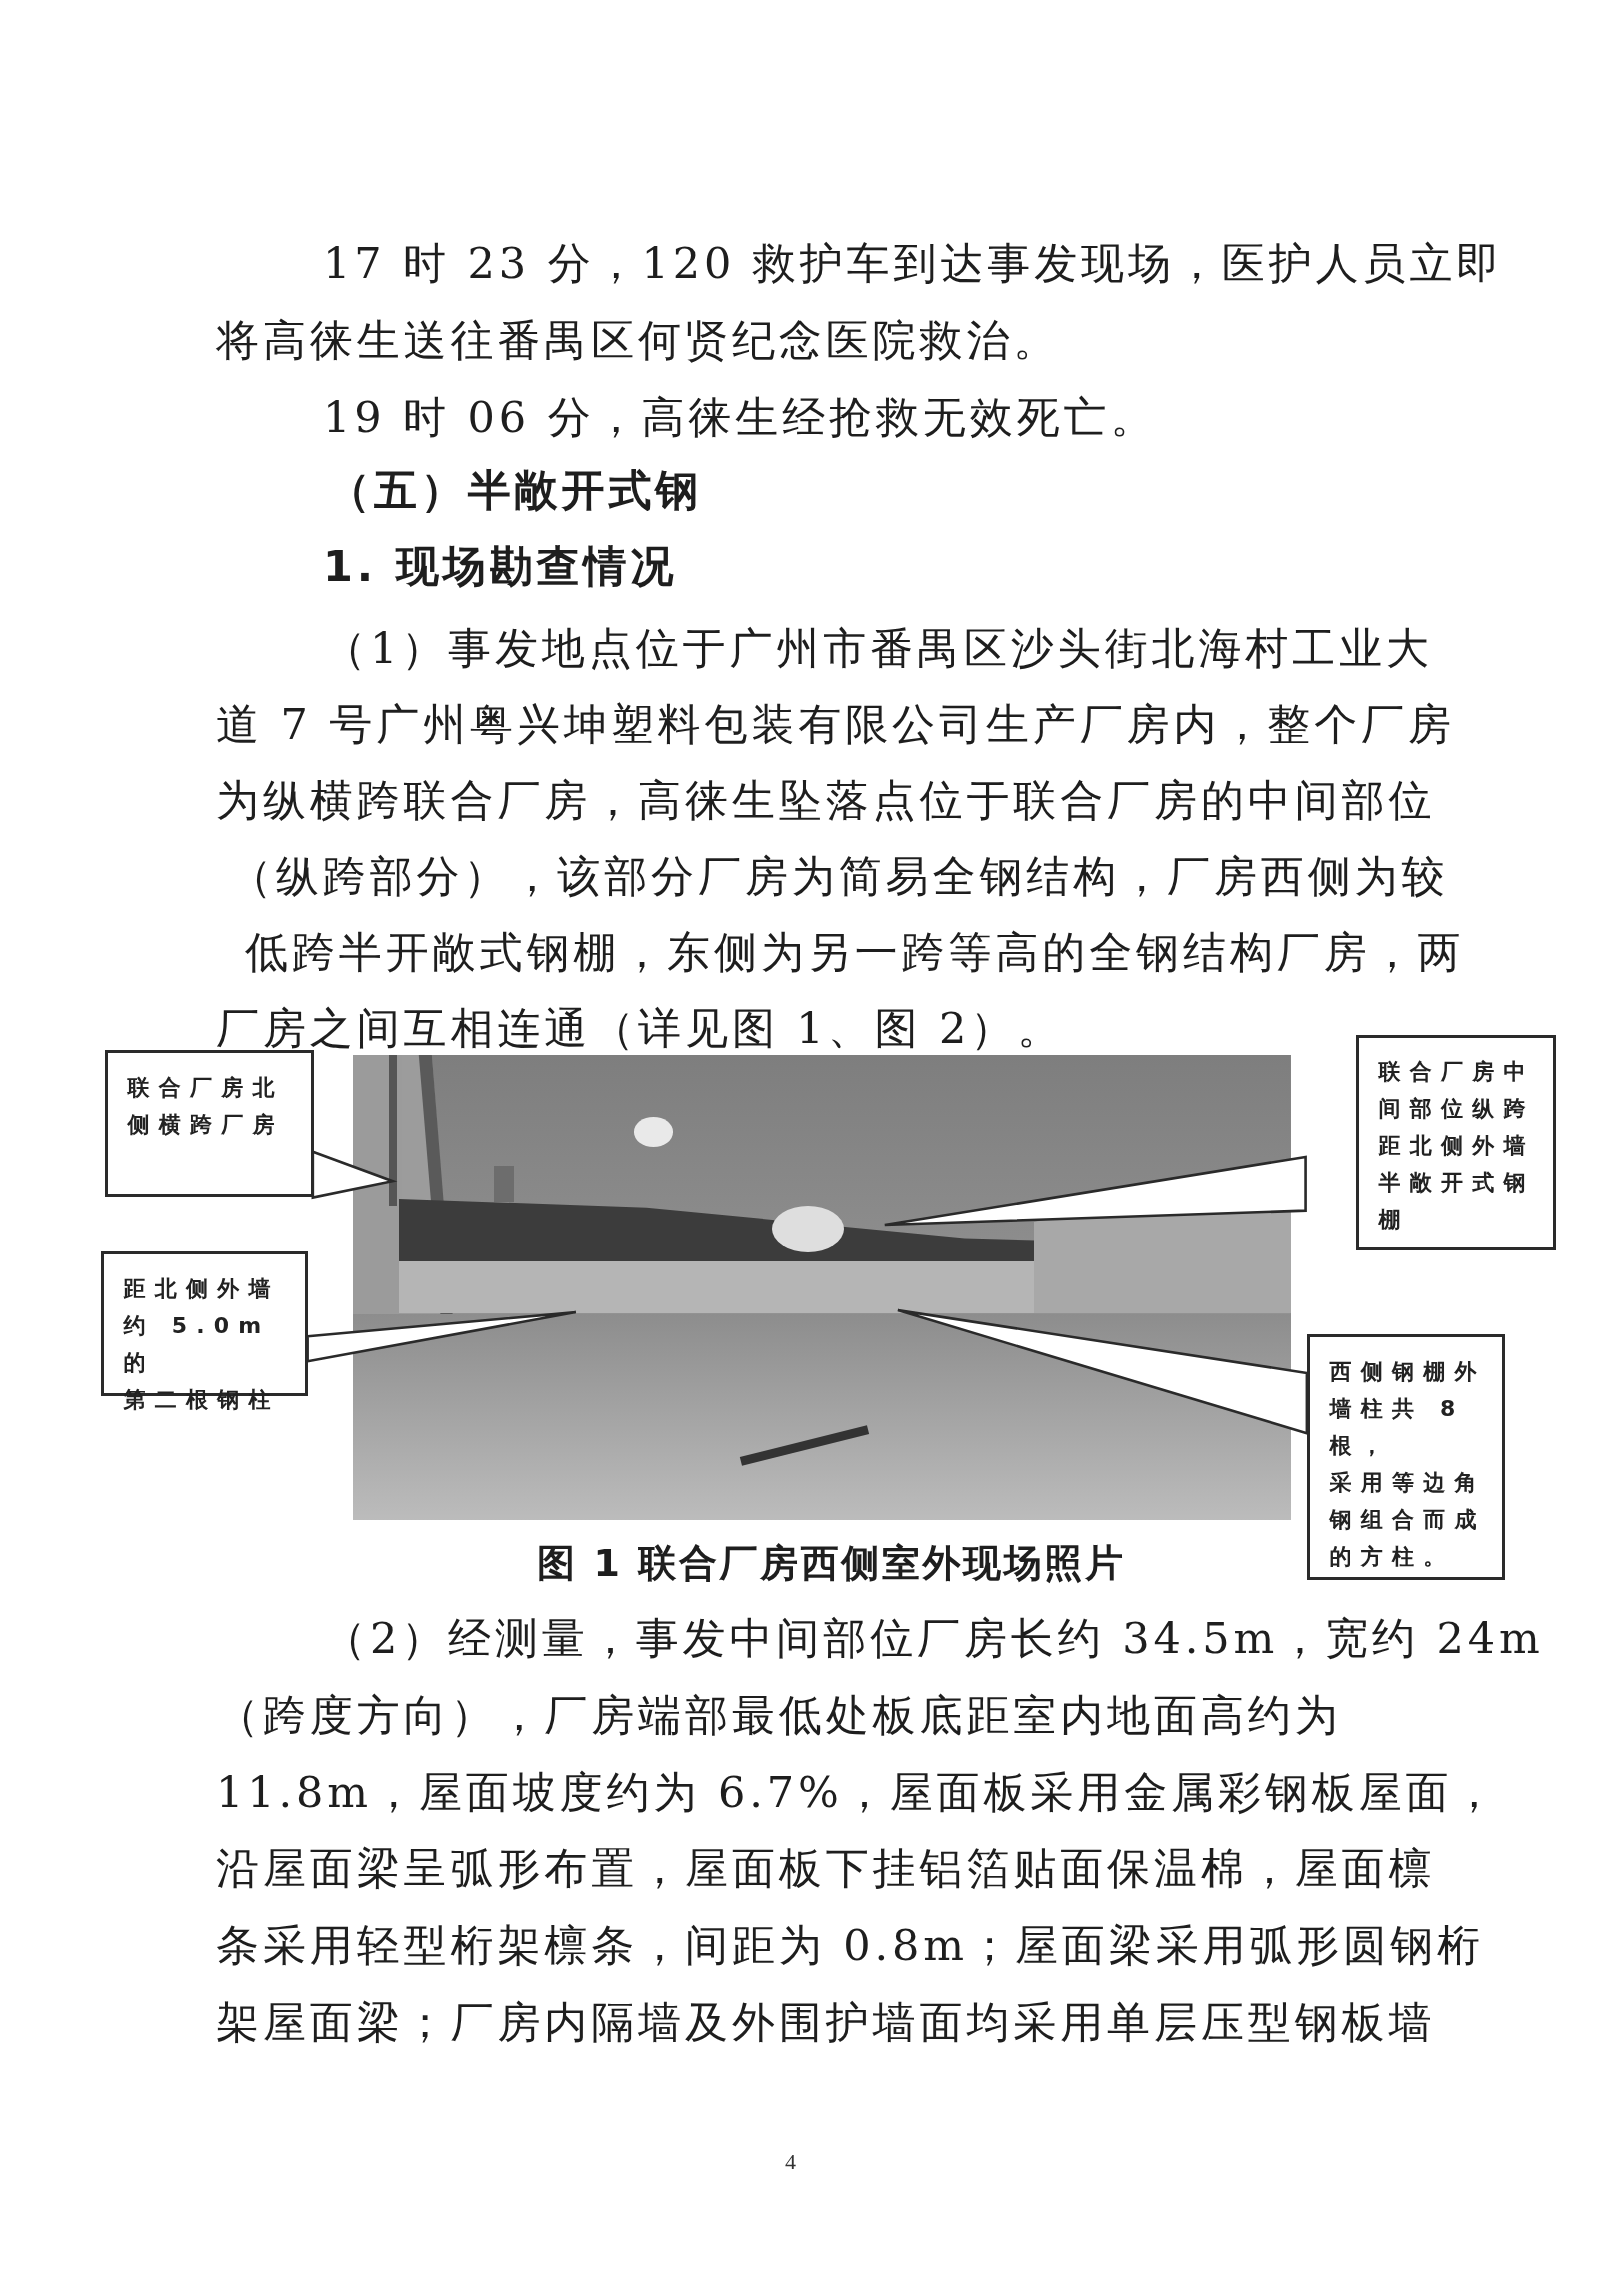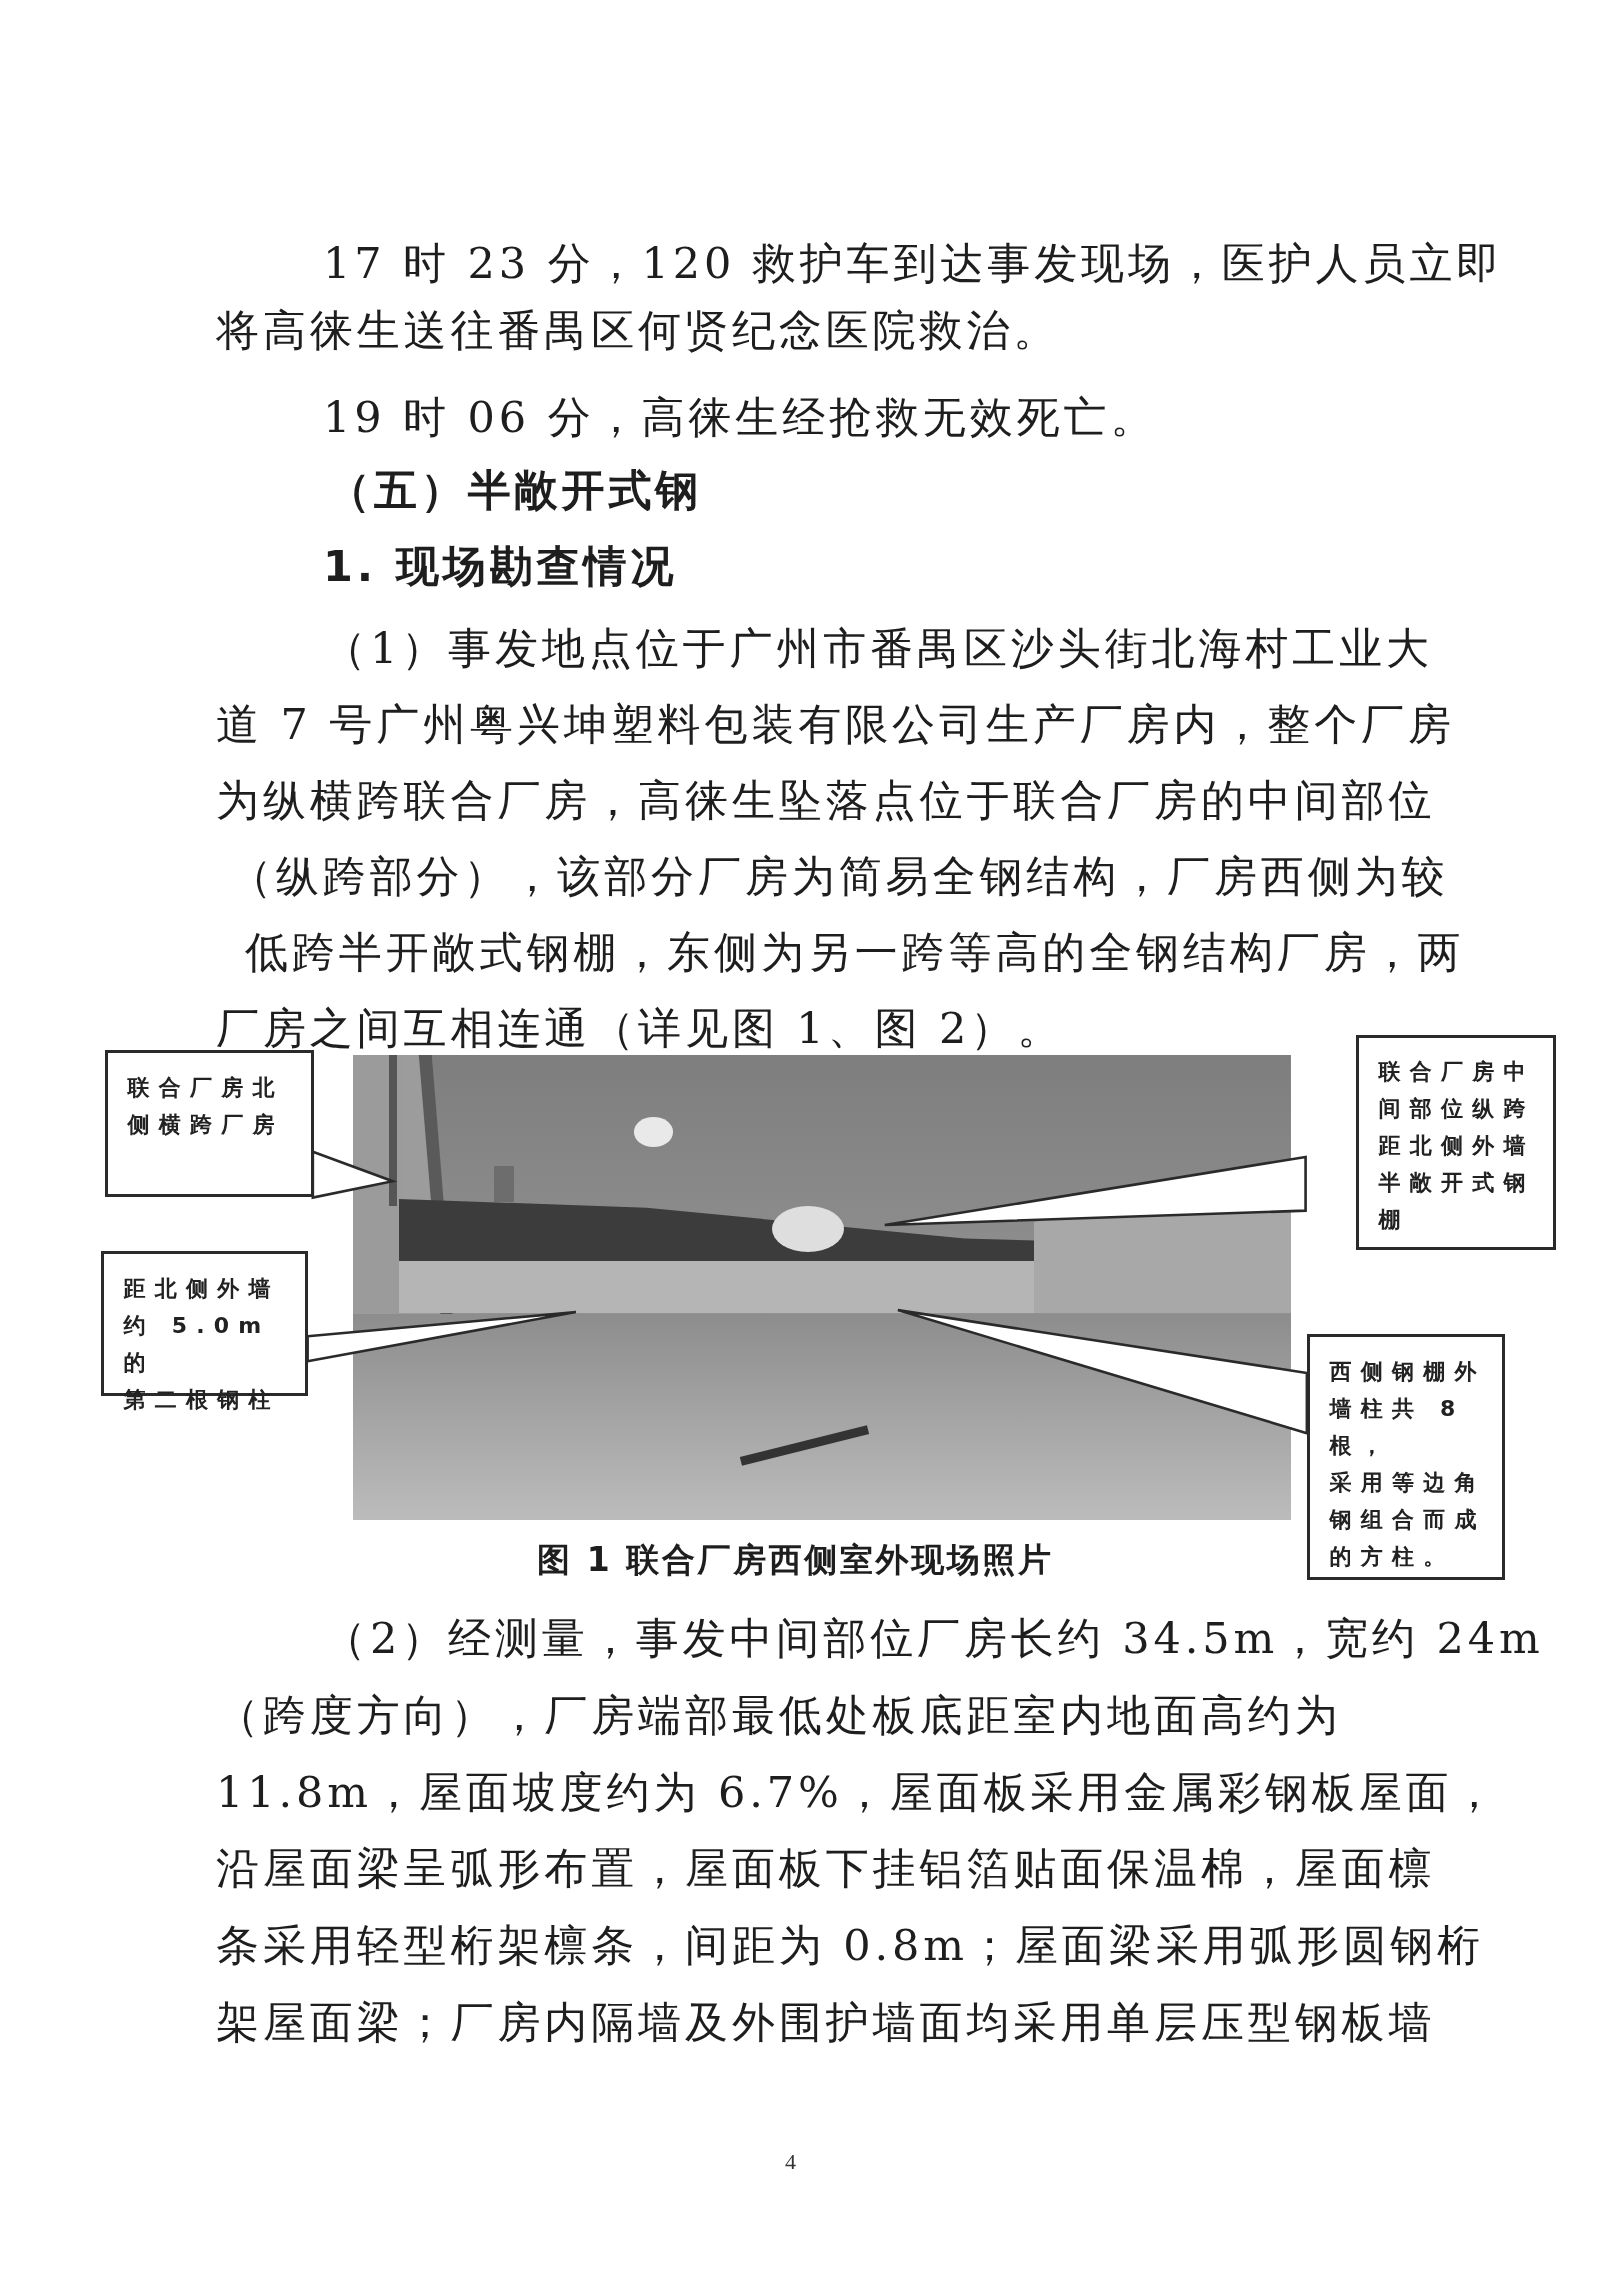"将高徕生送往番禺区何贤纪念医院救治。" div.line { top: 309px -> 319px }
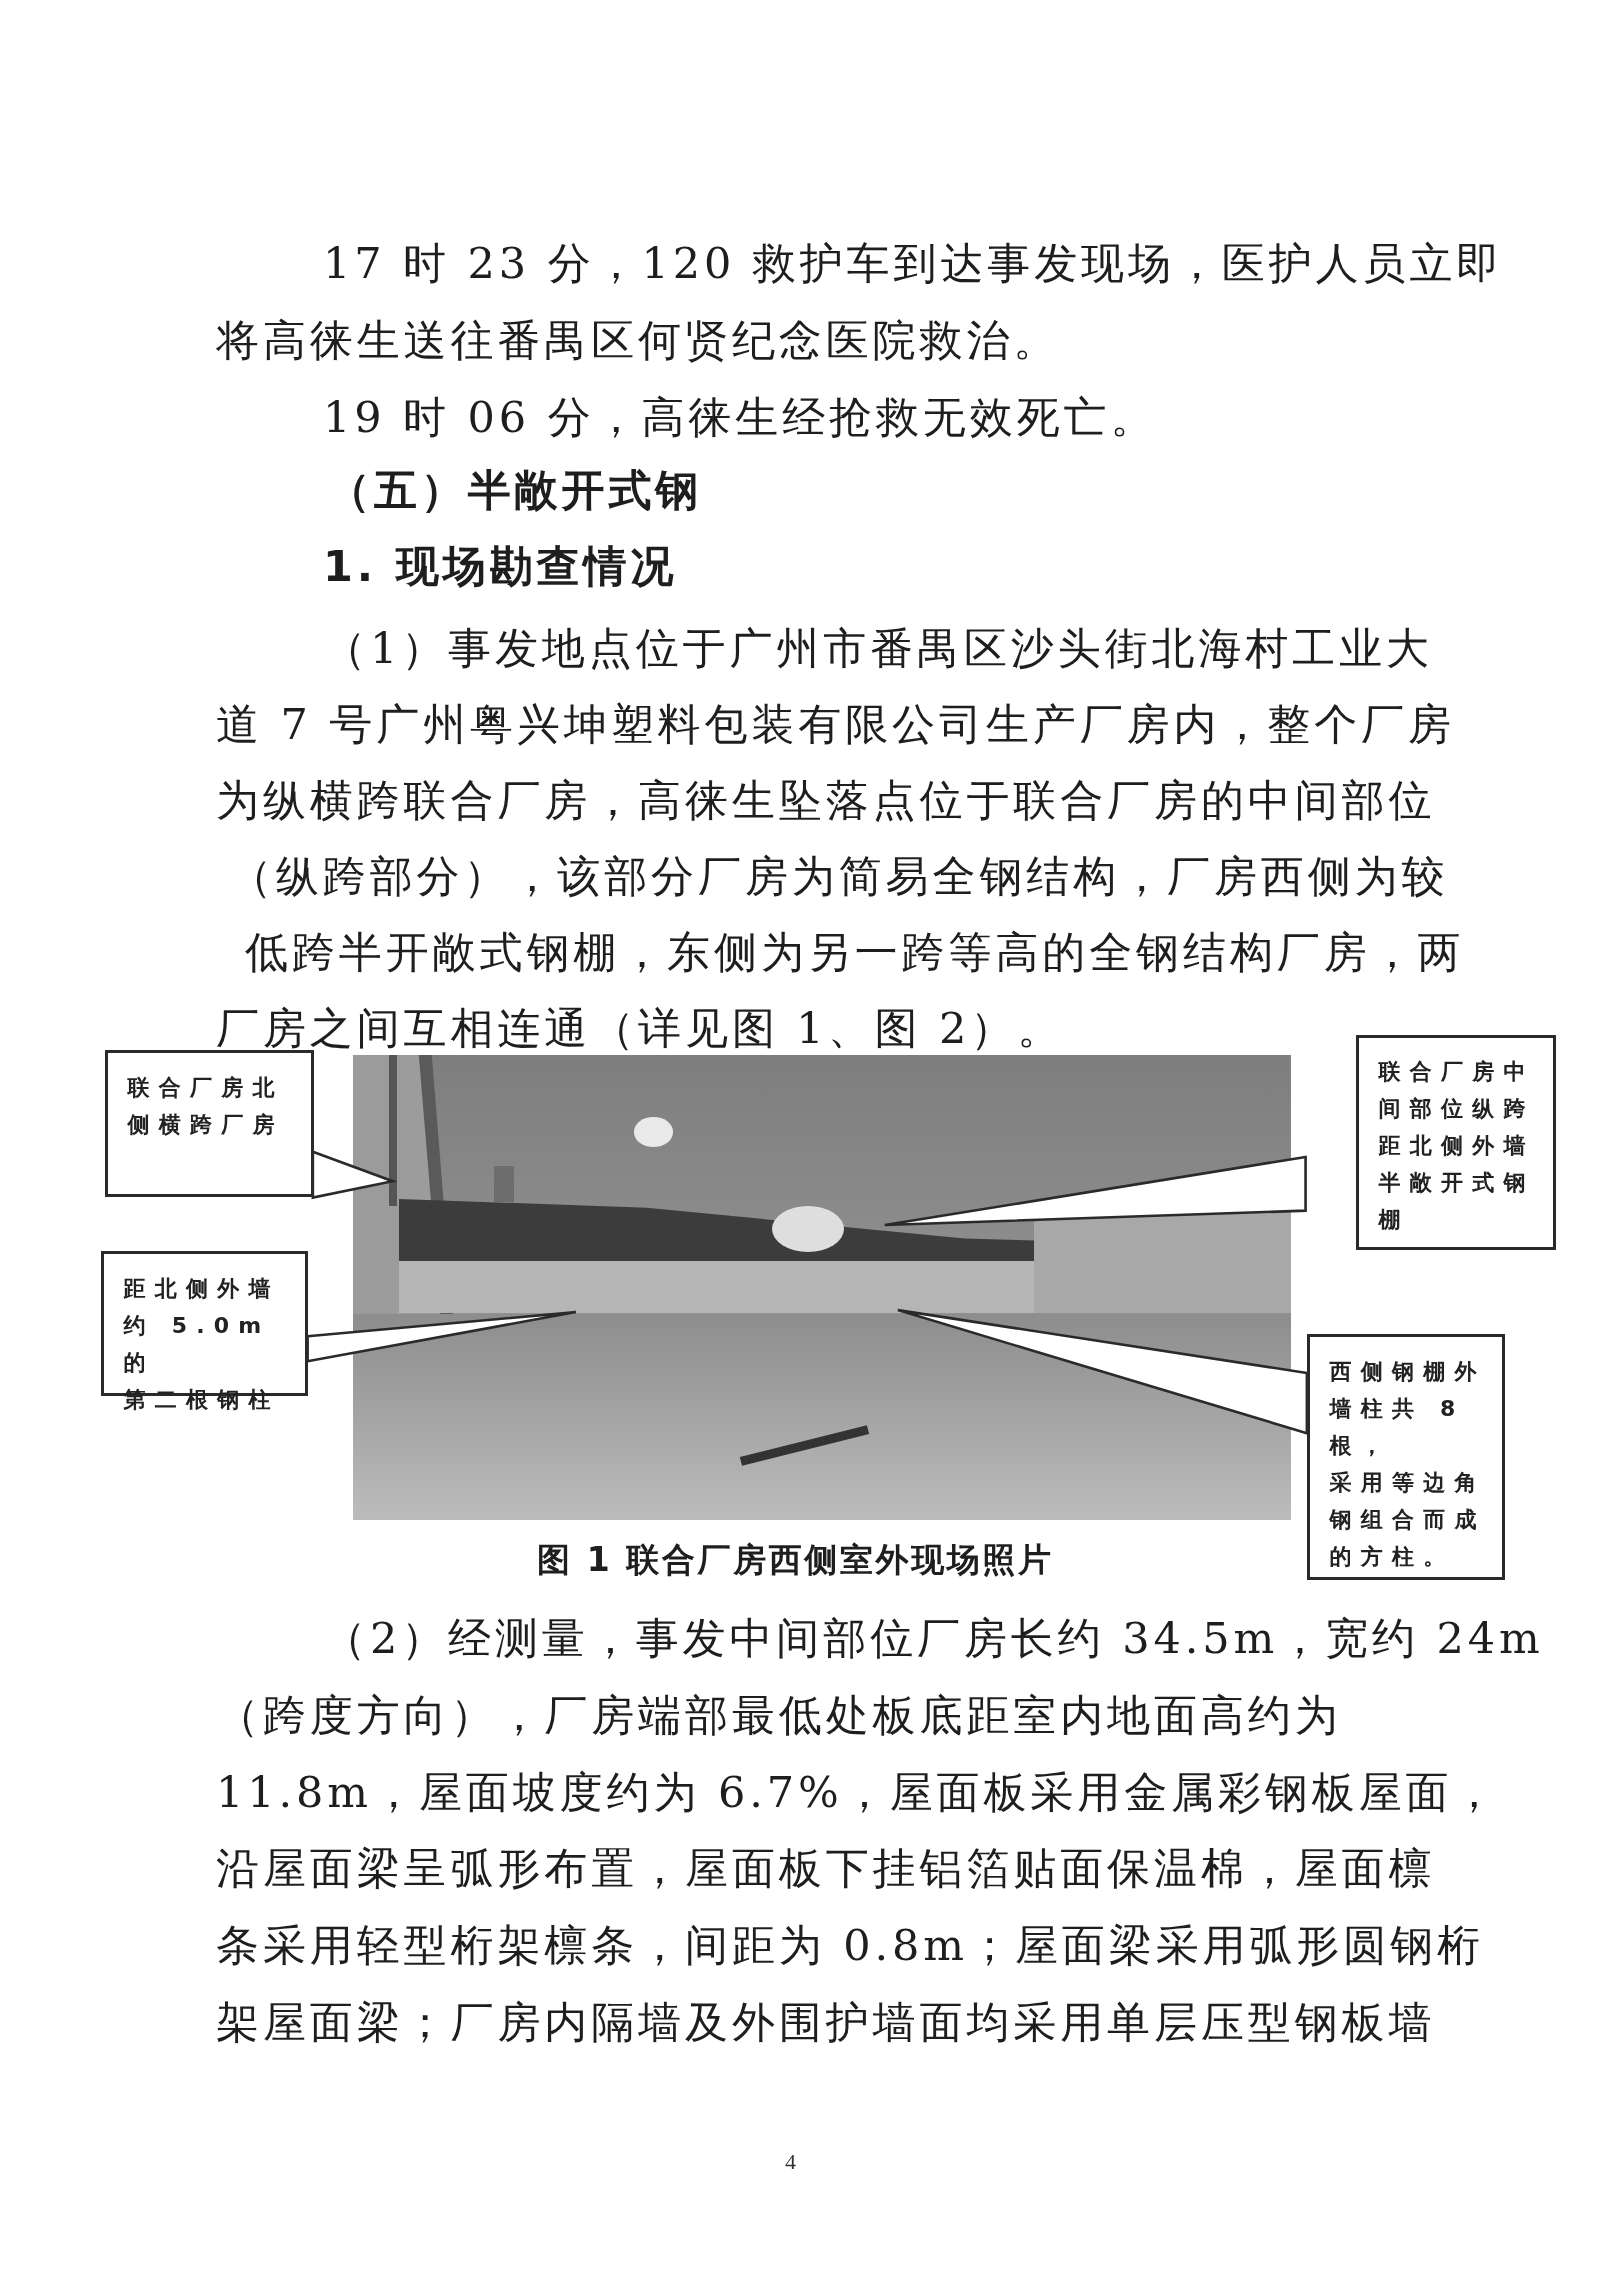"图 1 联合厂房西侧室外现场照片" .caption { font-size: 33px -> 38px }
